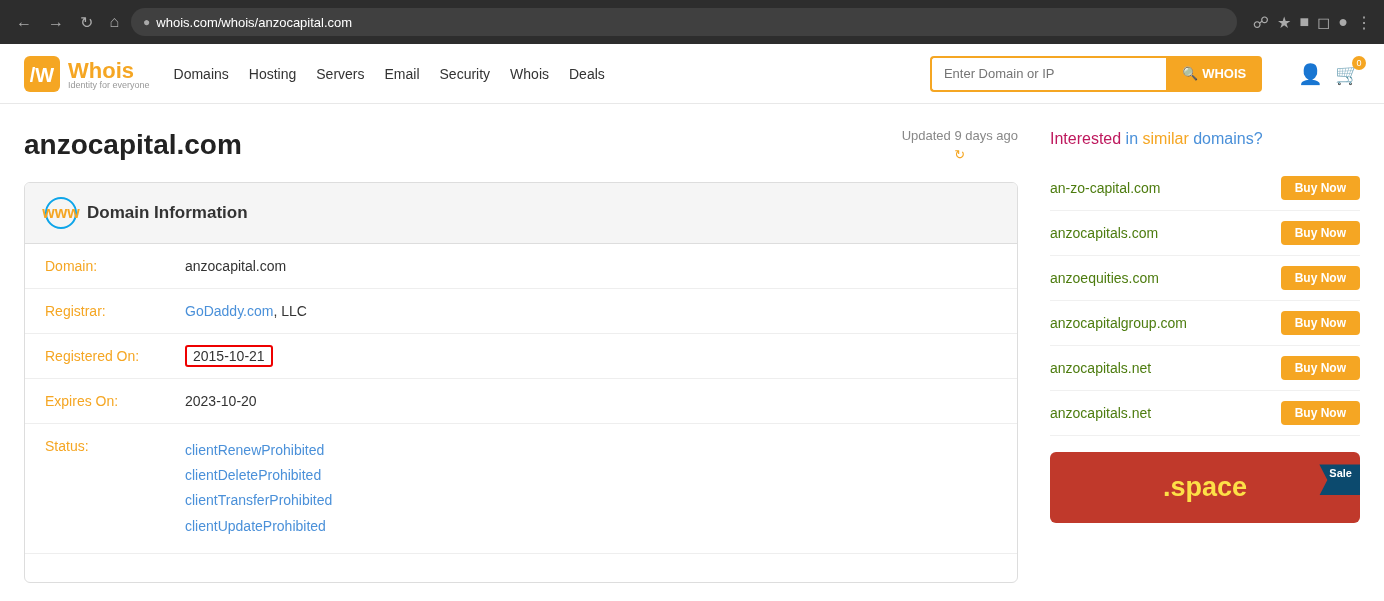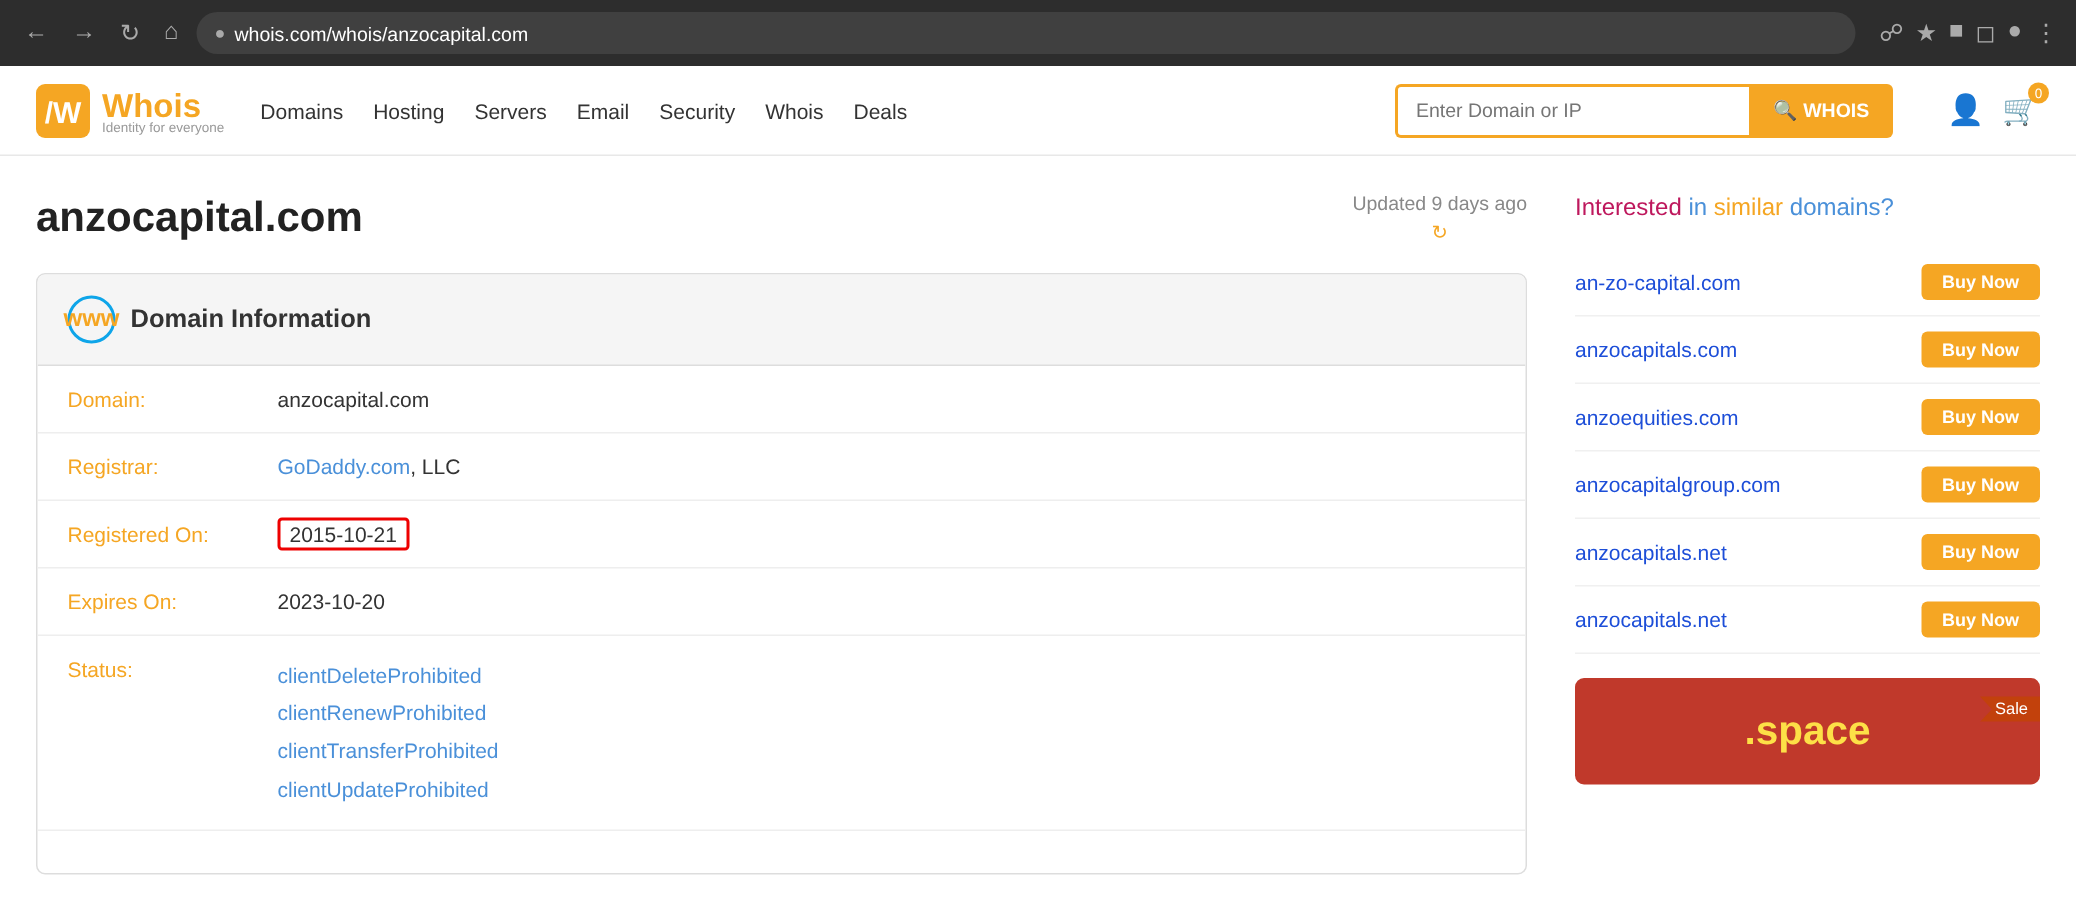"an-zo-capital.com" .suggestion-name { color: #1d4ed8 -> #4d7c0f }
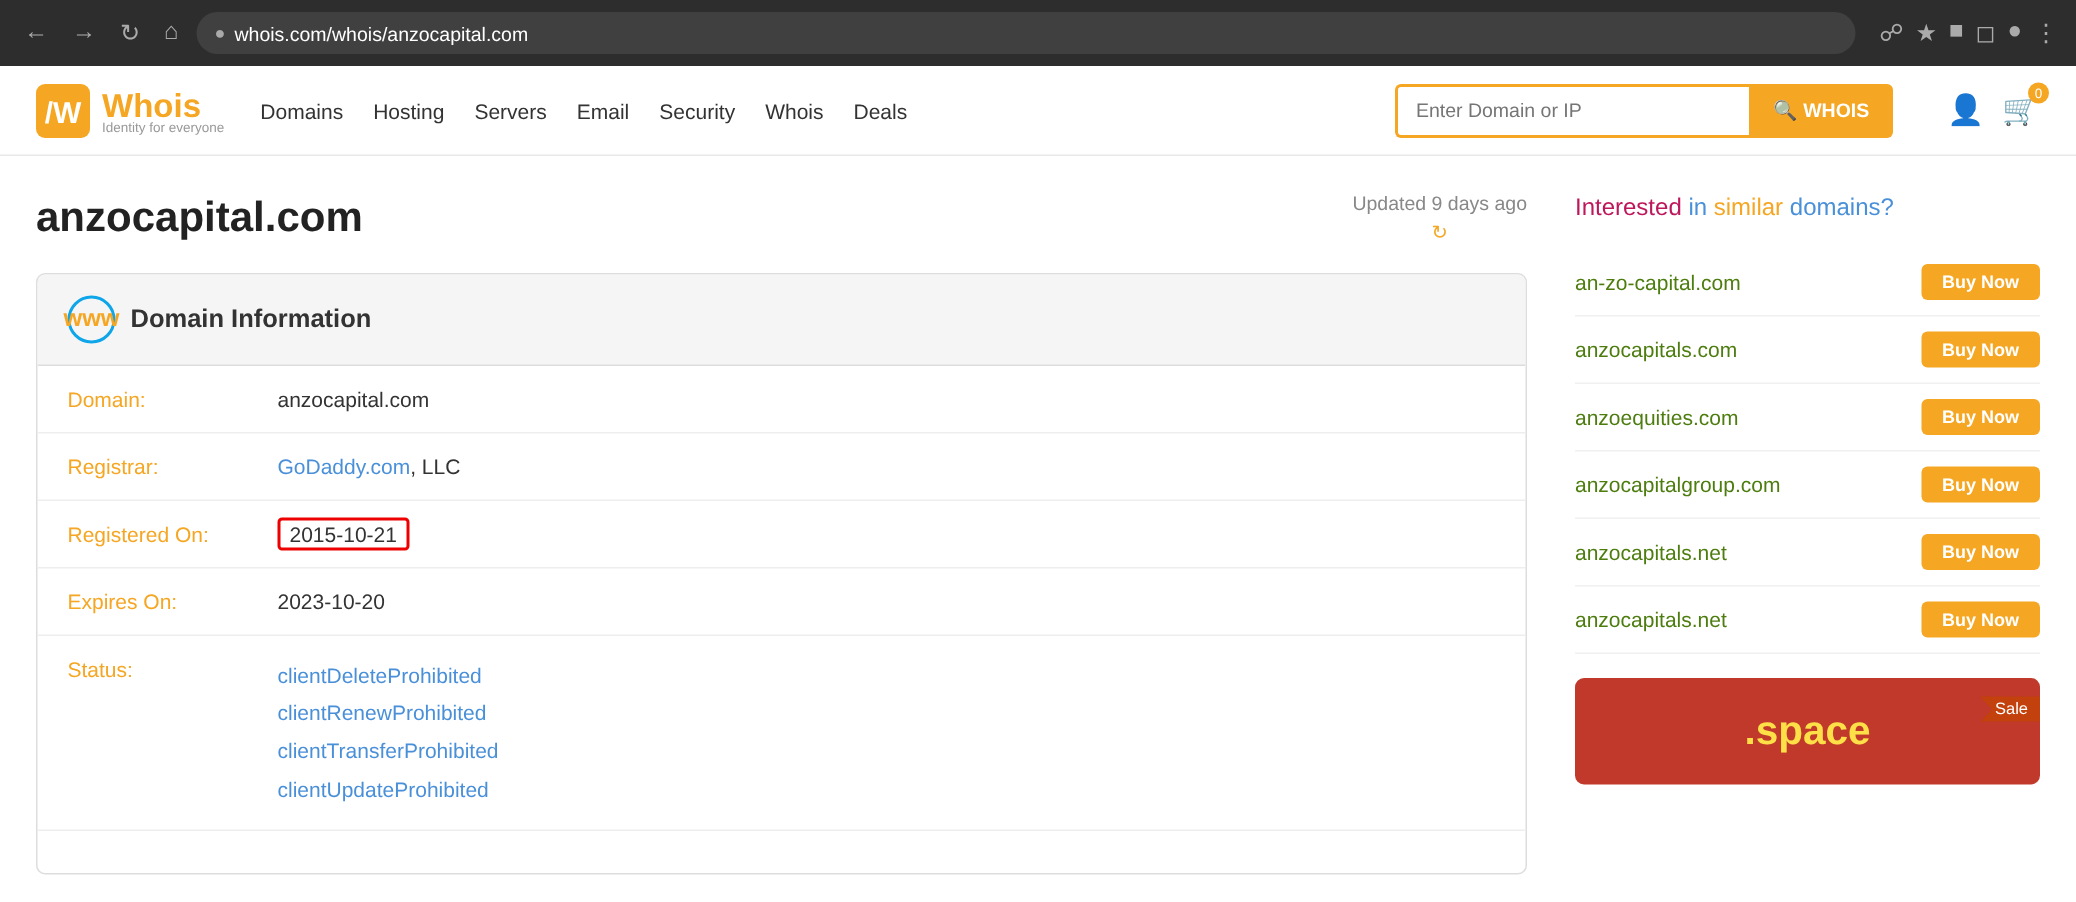"clientDeleteProhibited" a.status-link { order: before "clientRenewProhibited" -> after "clientRenewProhibited" }
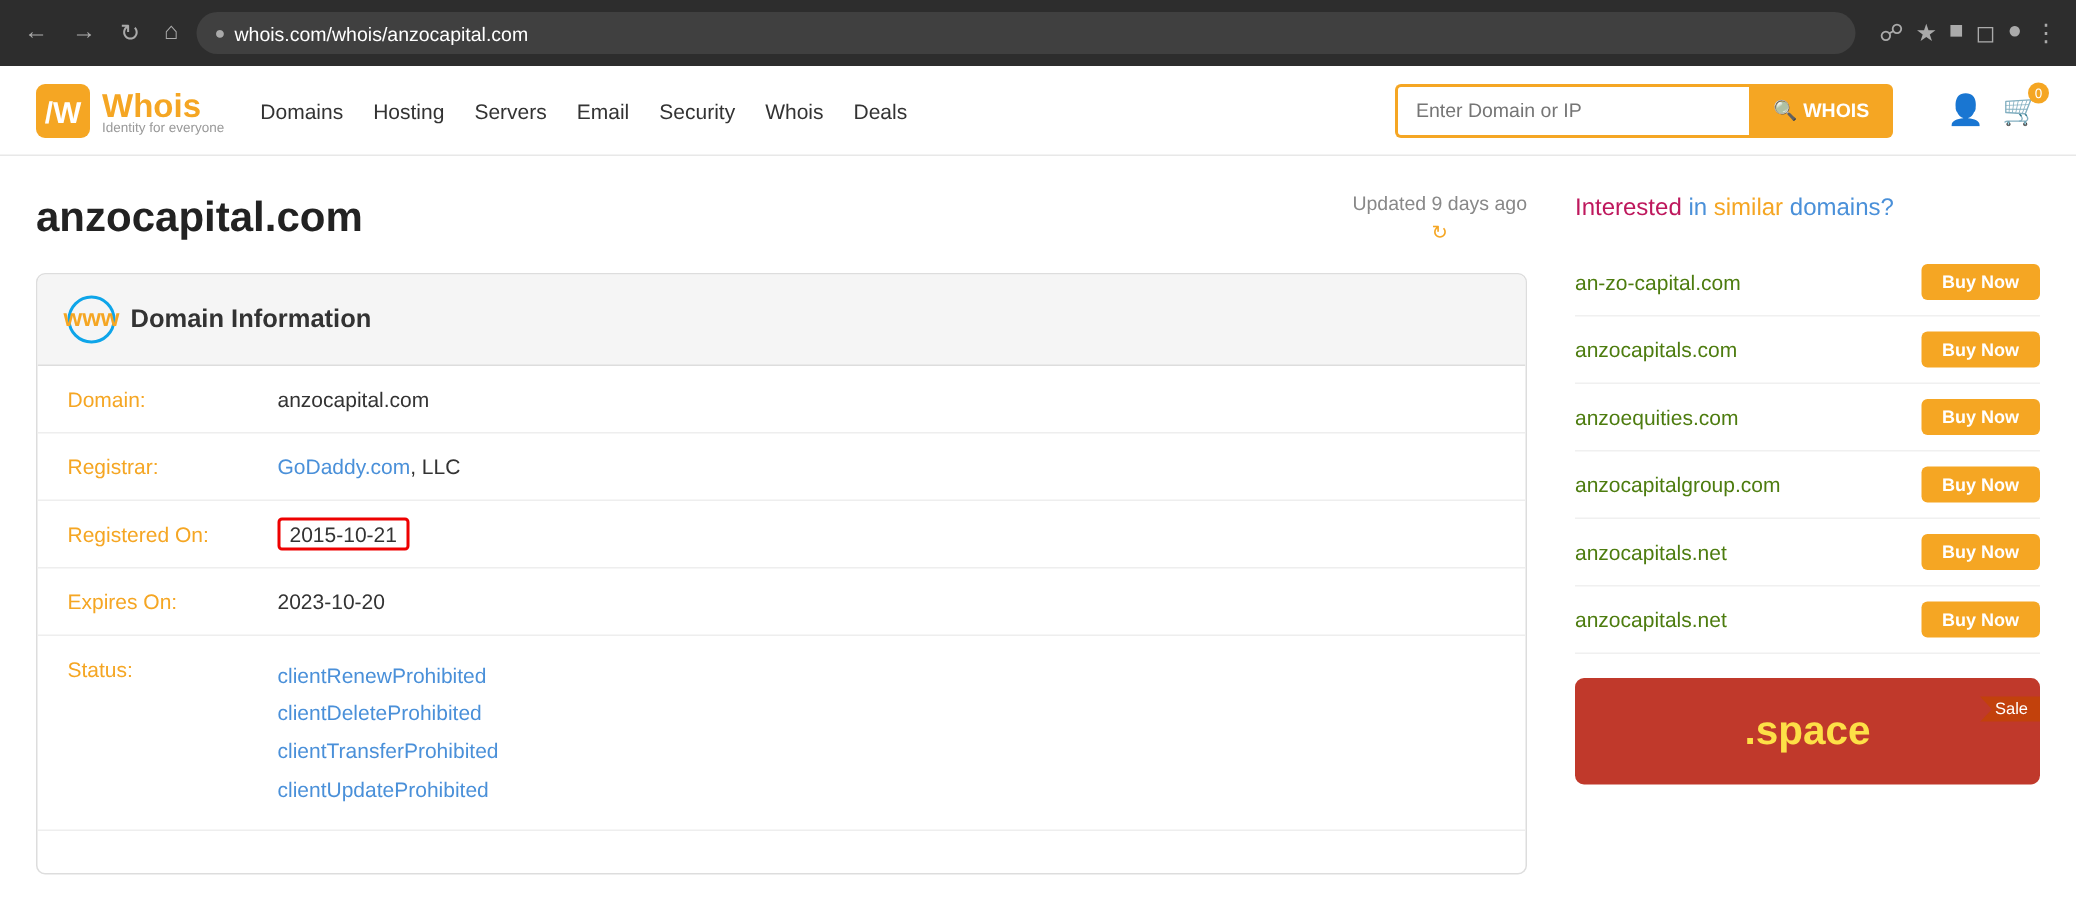"Sale" .sale-badge { background: #c2410c -> #0c4a6e; font-weight: normal -> bold; padding: 3px 16px 2px 10px -> 3px 16px 16px 10px }
